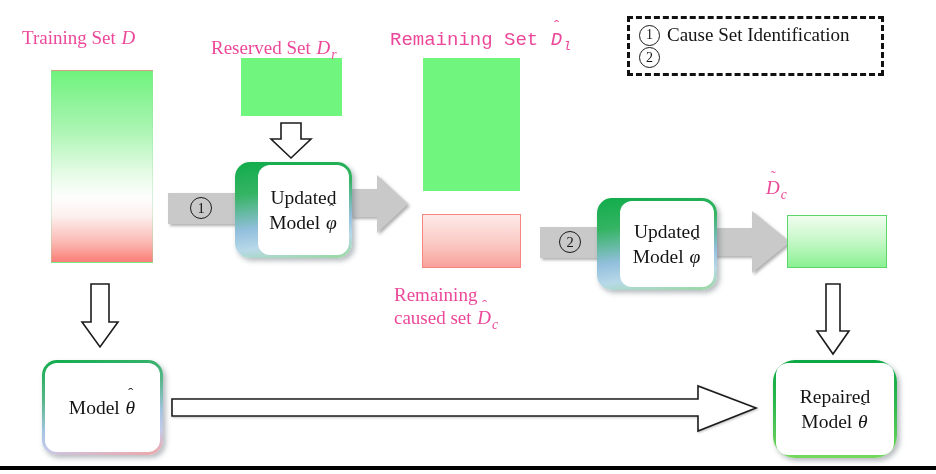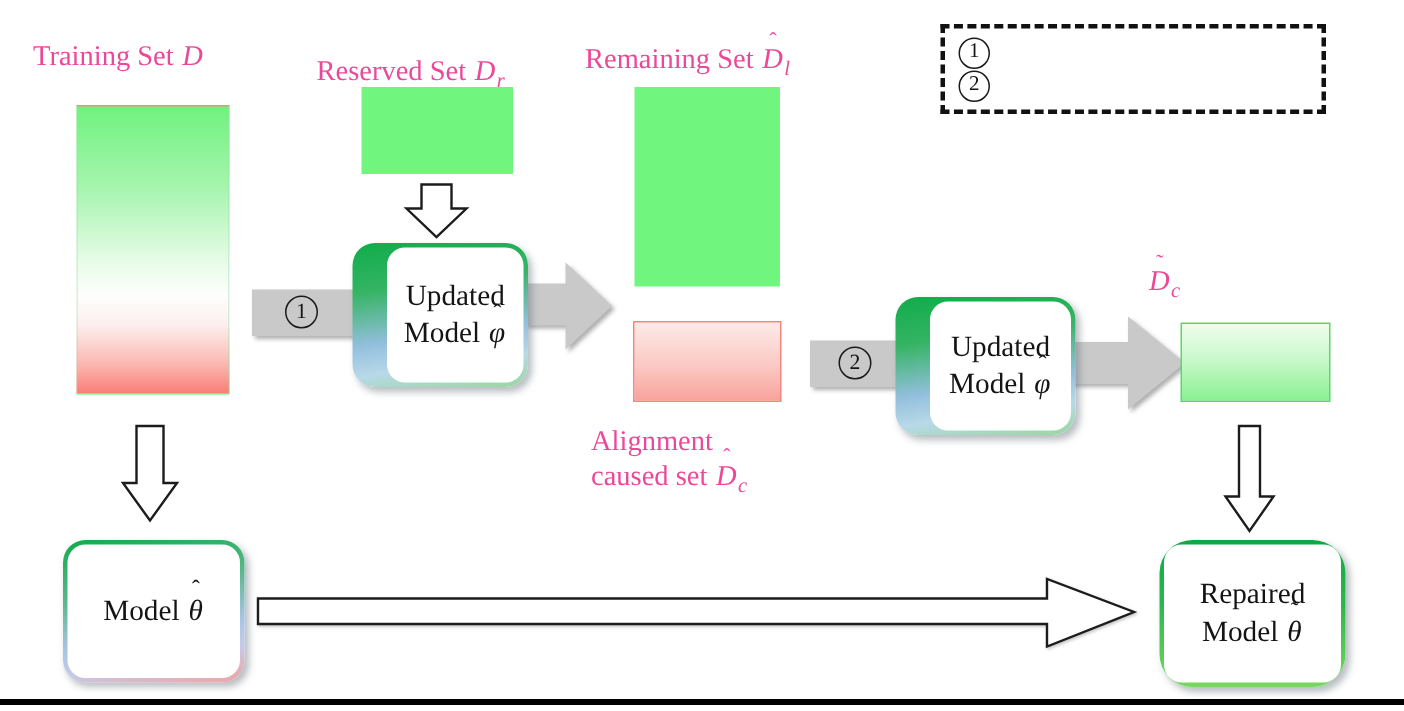"Remaining Set" div.label { font-family: none -> Liberation Mono, monospace }
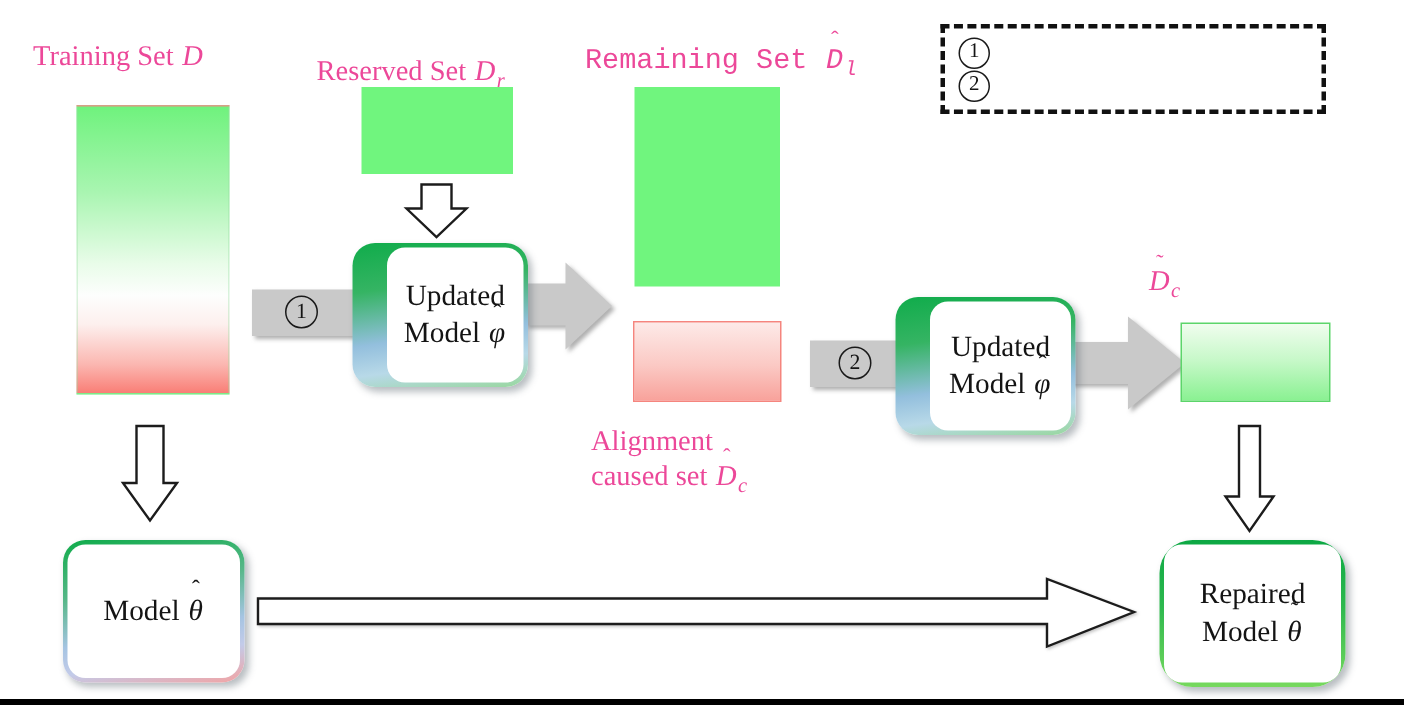"Cause Set Identification" span { html: none -> <span>Cause Set Identification</span> }
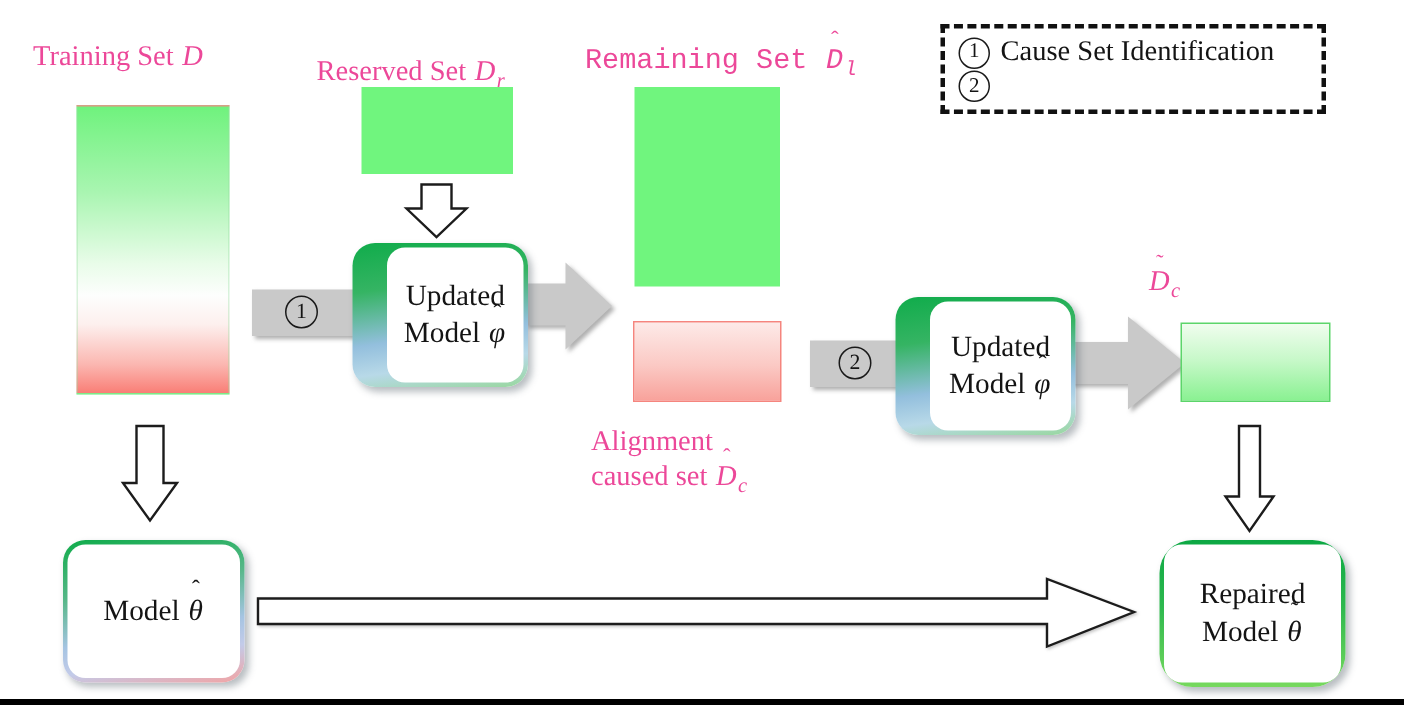"Alignment" div { text: Alignment -> Remaining }
